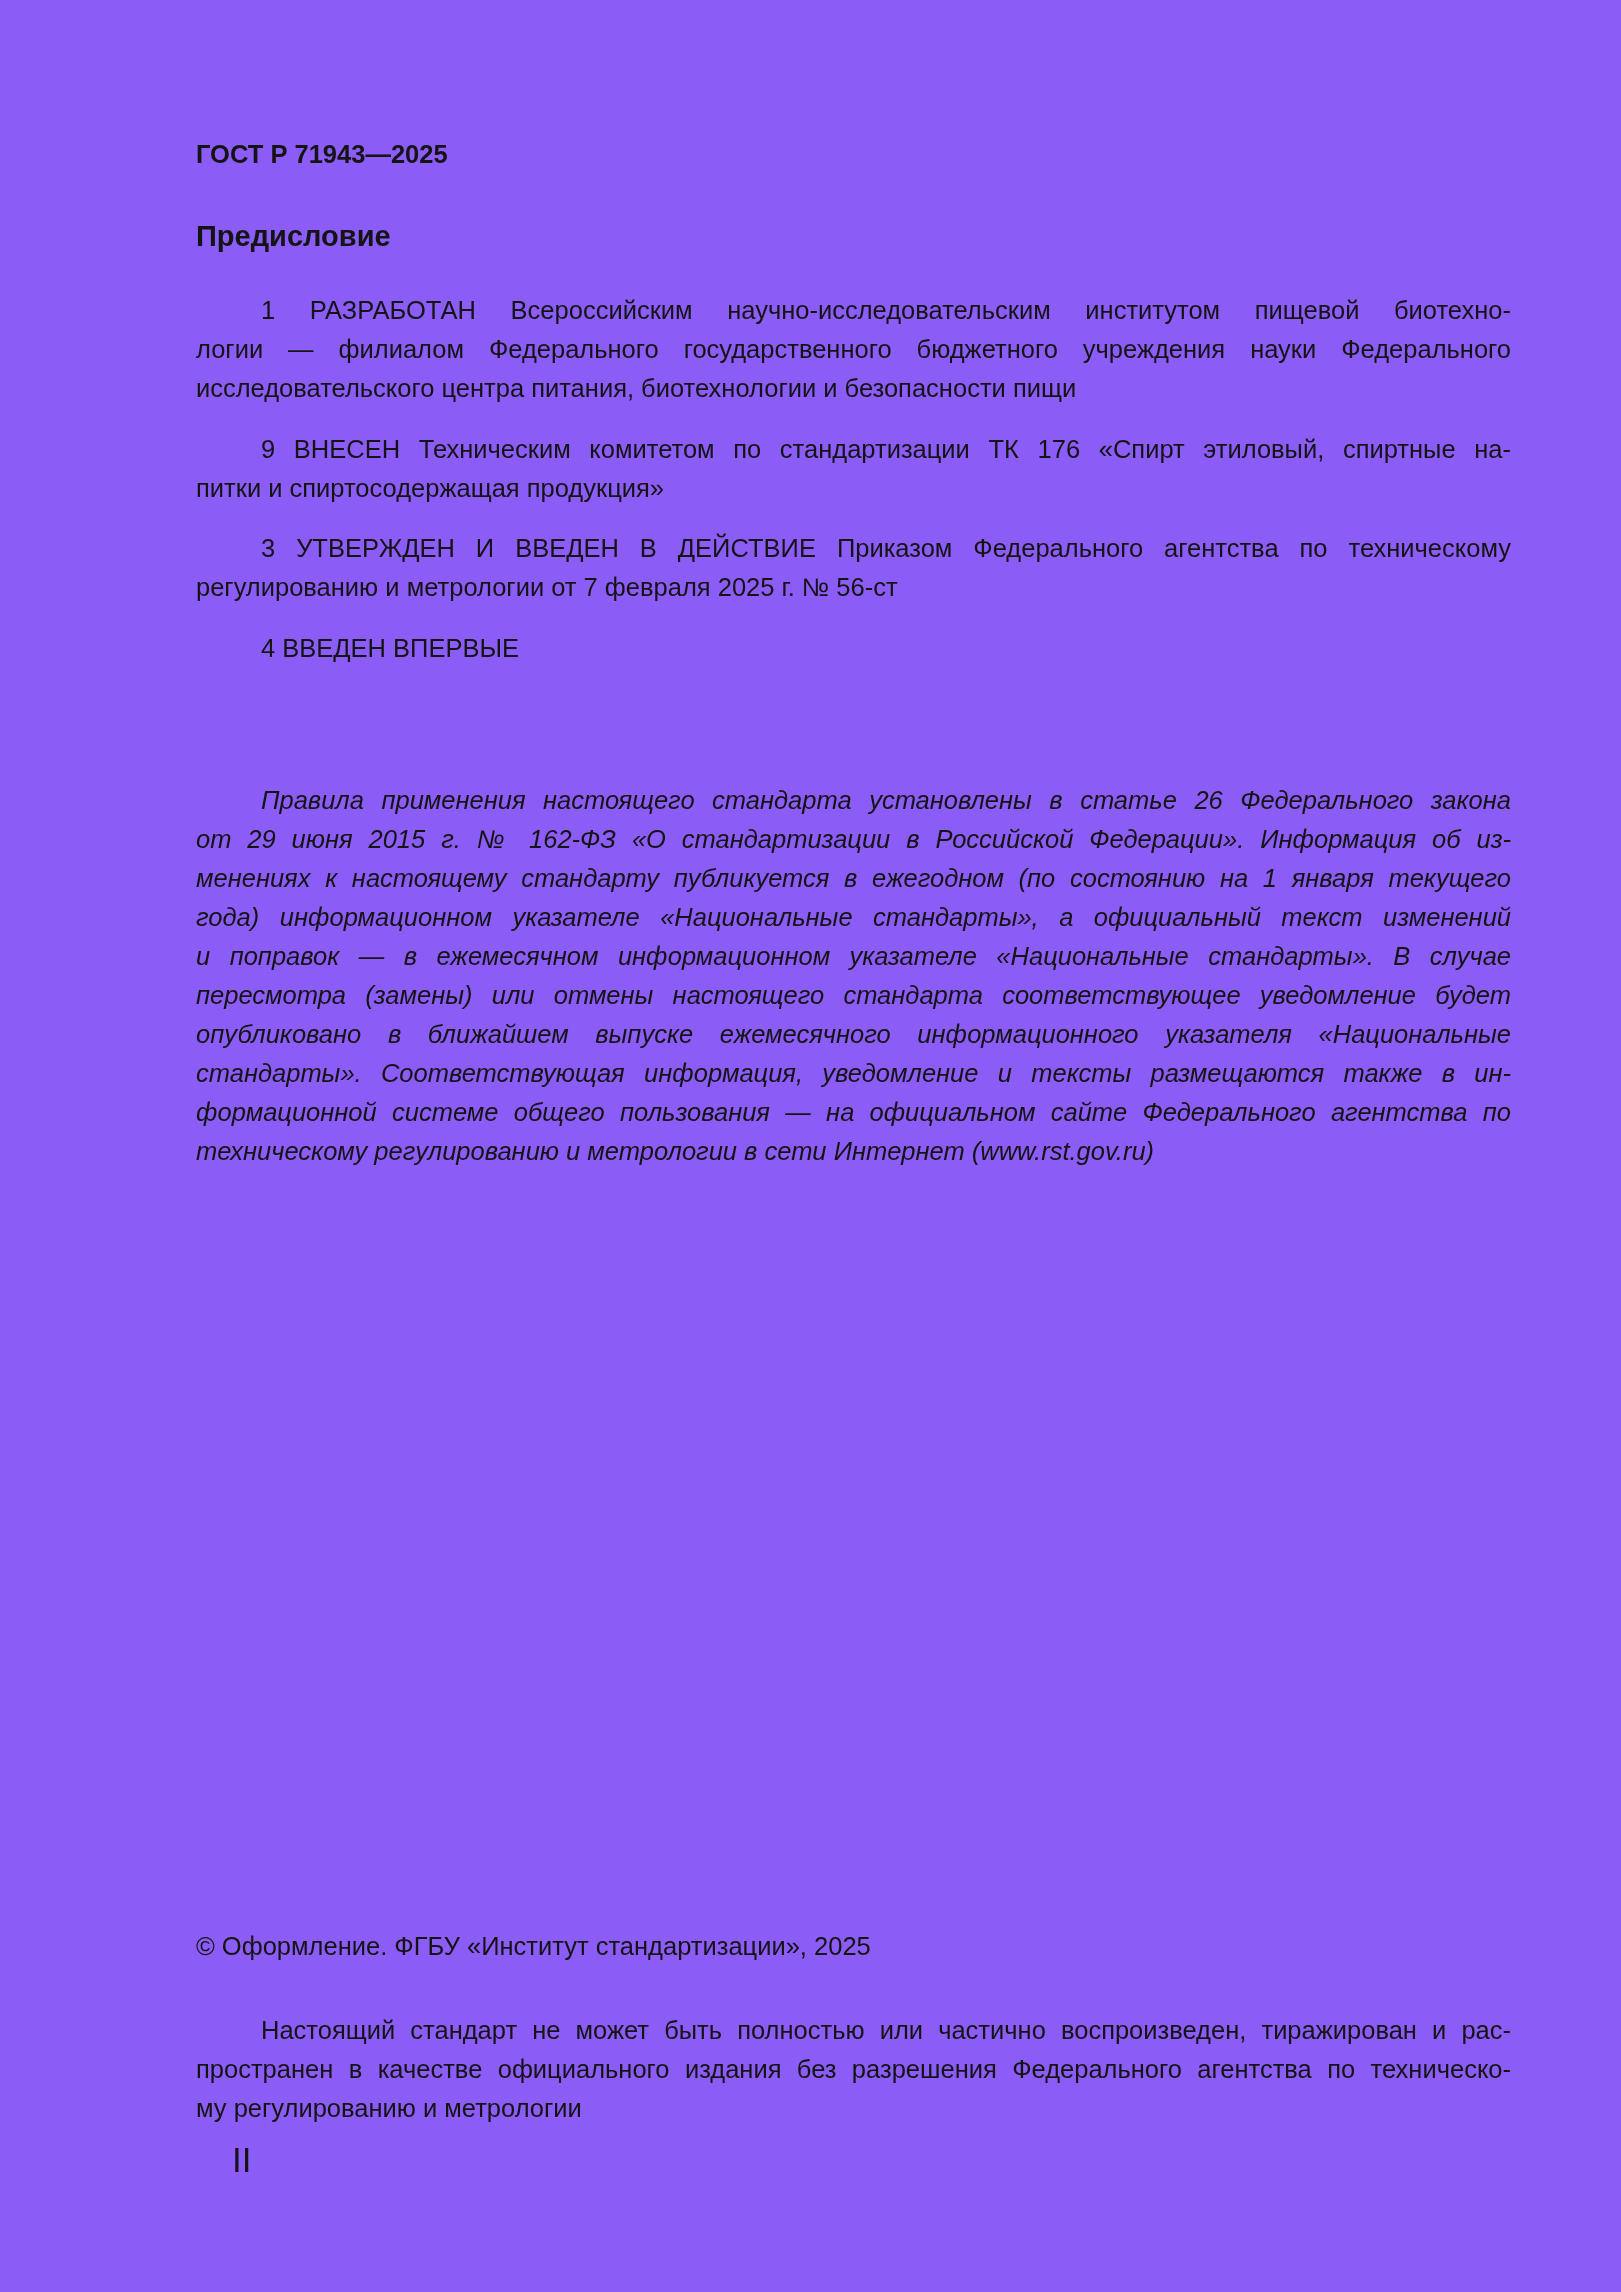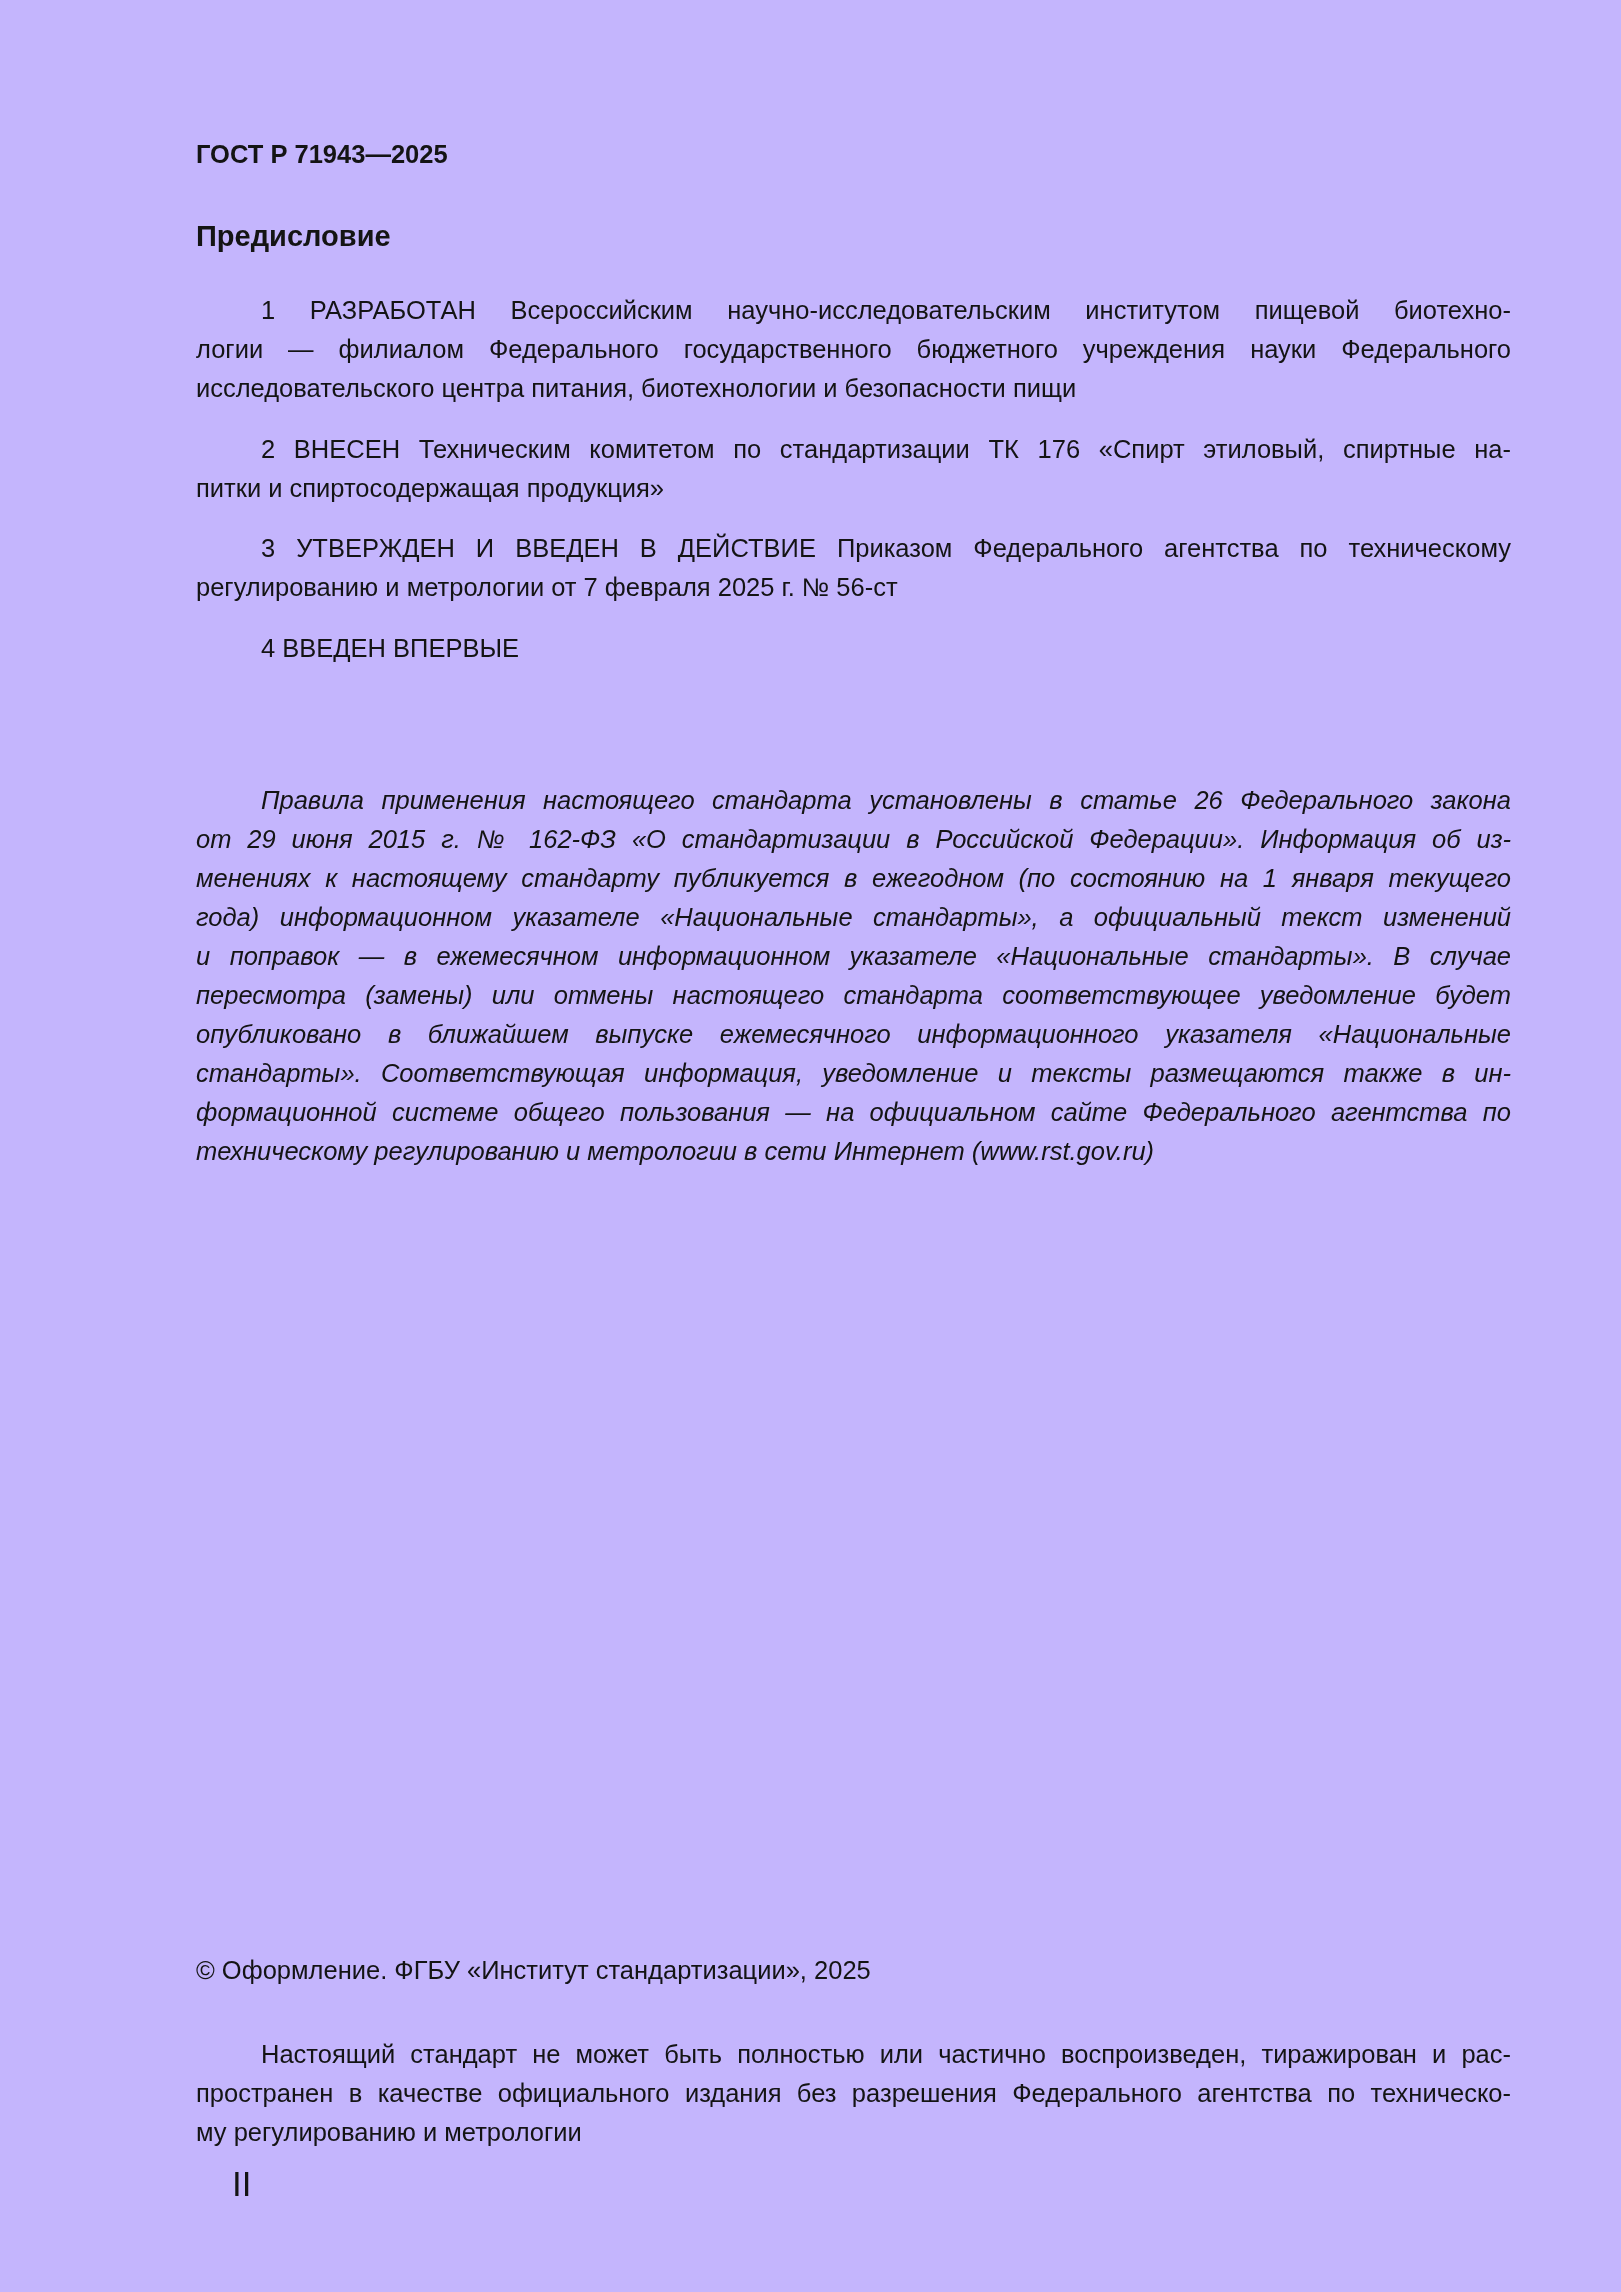"ГОСТ Р 71943—2025" .page { background: #c4b5fd -> #8b5cf6; padding: 135px 110px 90px 196px -> 135px 110px 114px 196px }
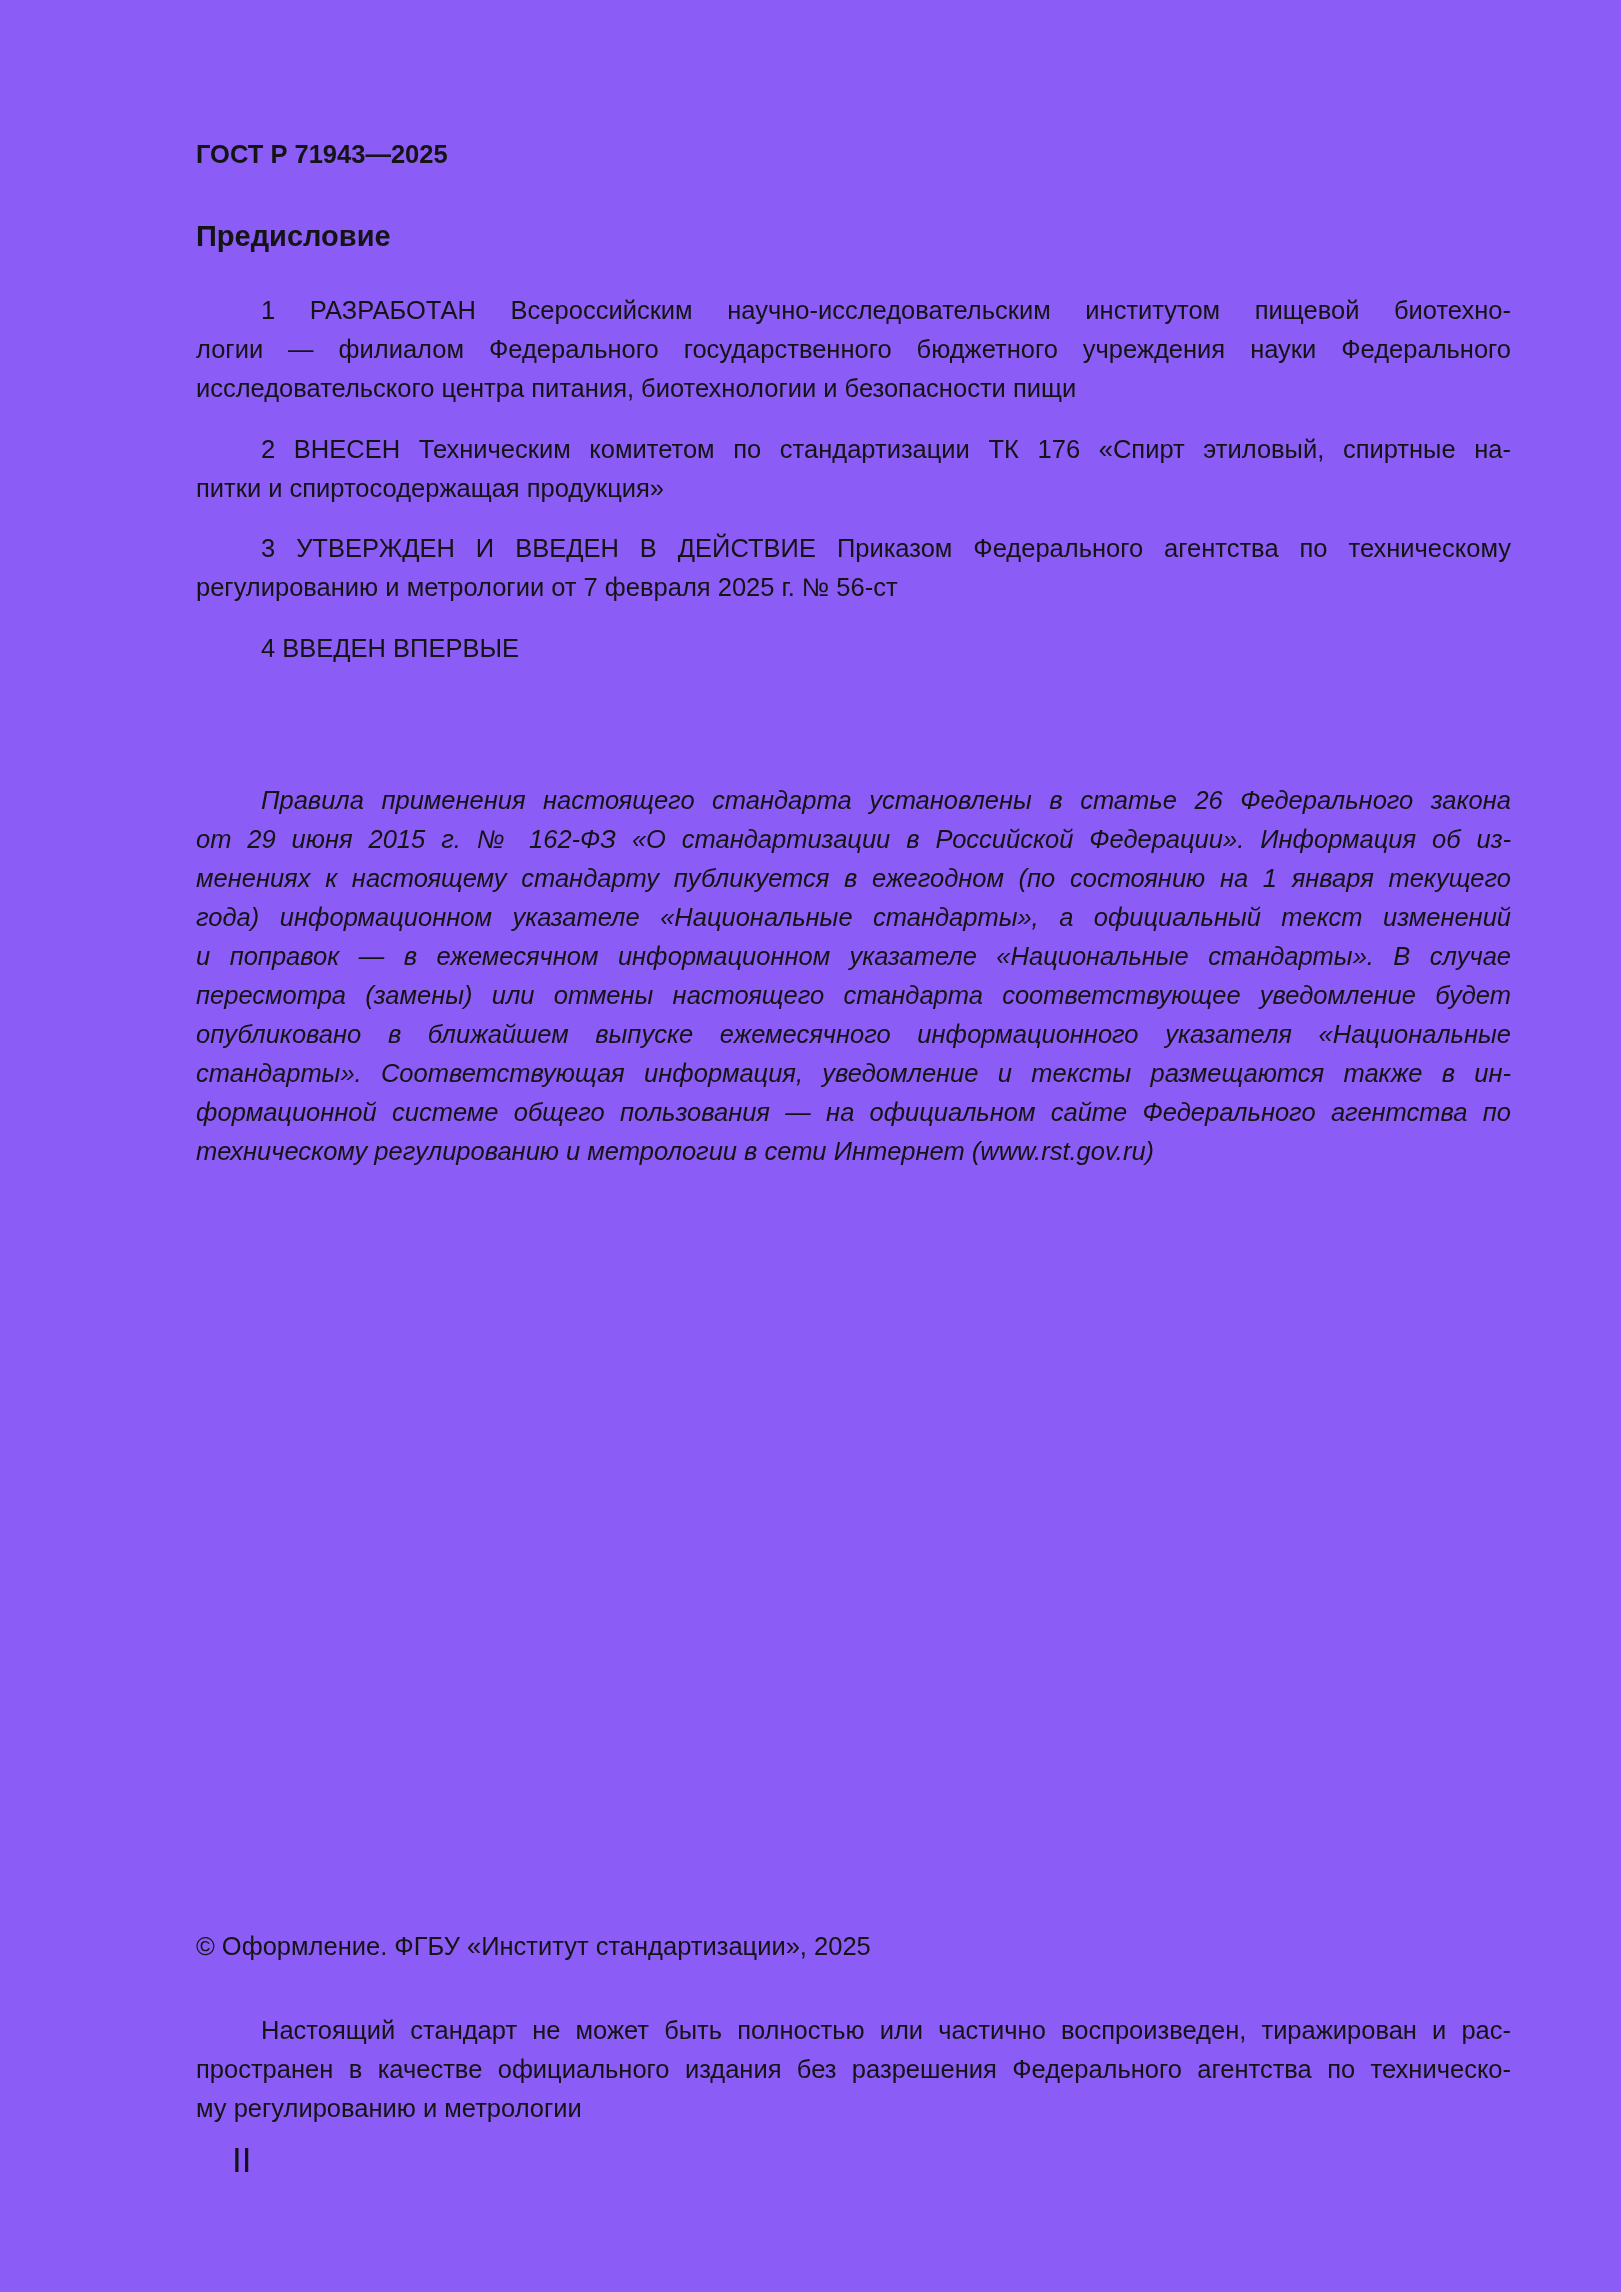"2 ВНЕСЕН Техническим комитетом по" div.line { text: 2 -> 9 }
